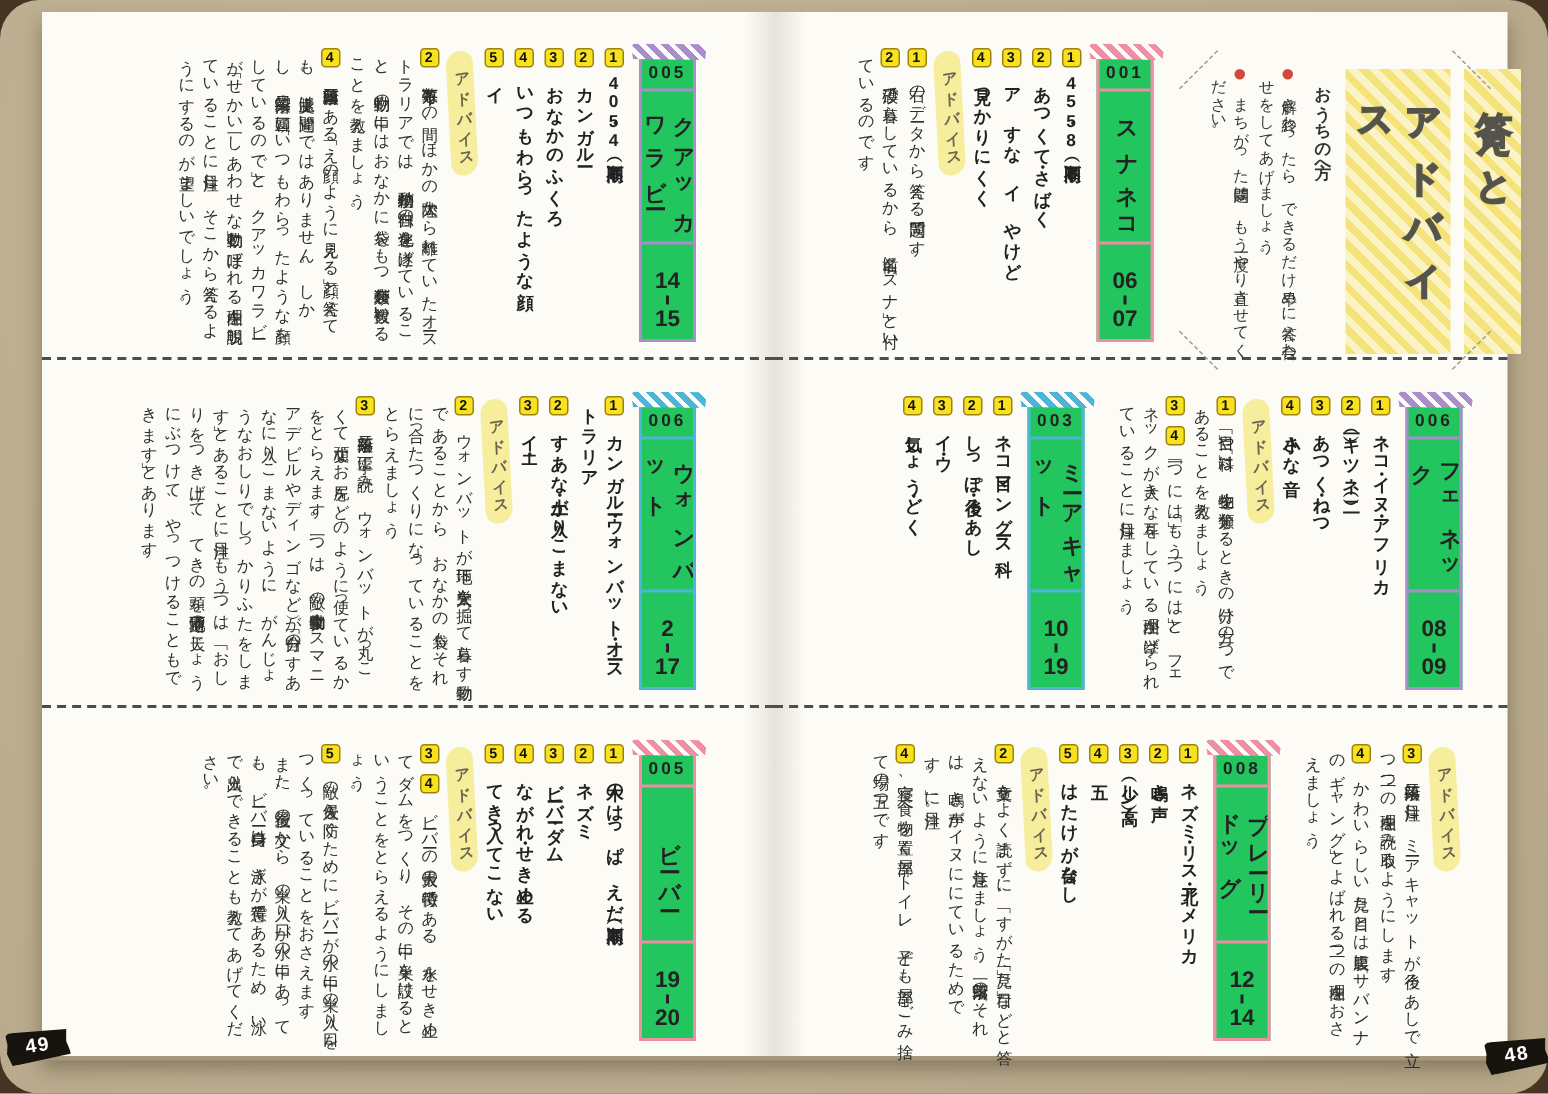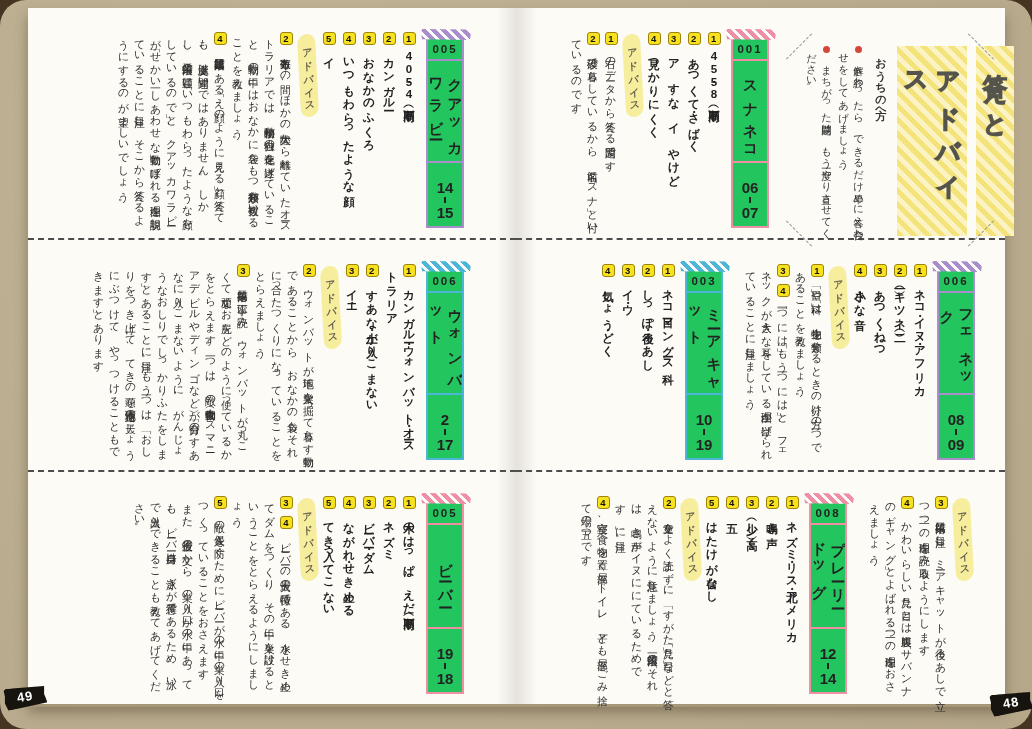"18" span { text: 18 -> 20 }
